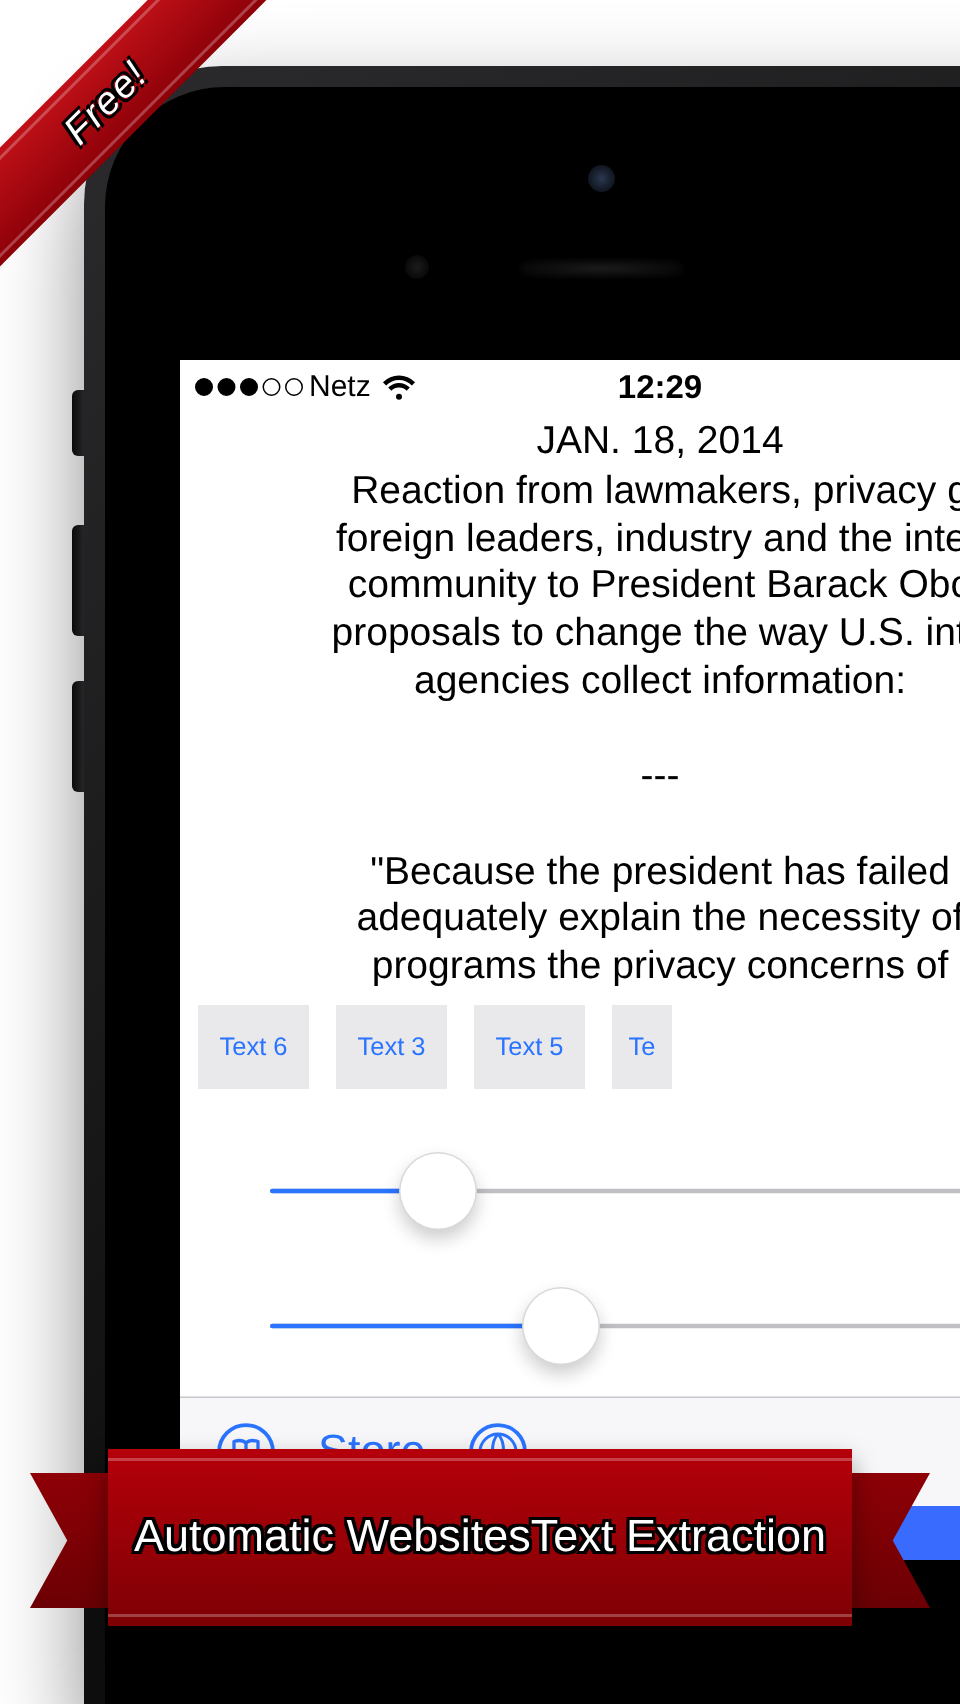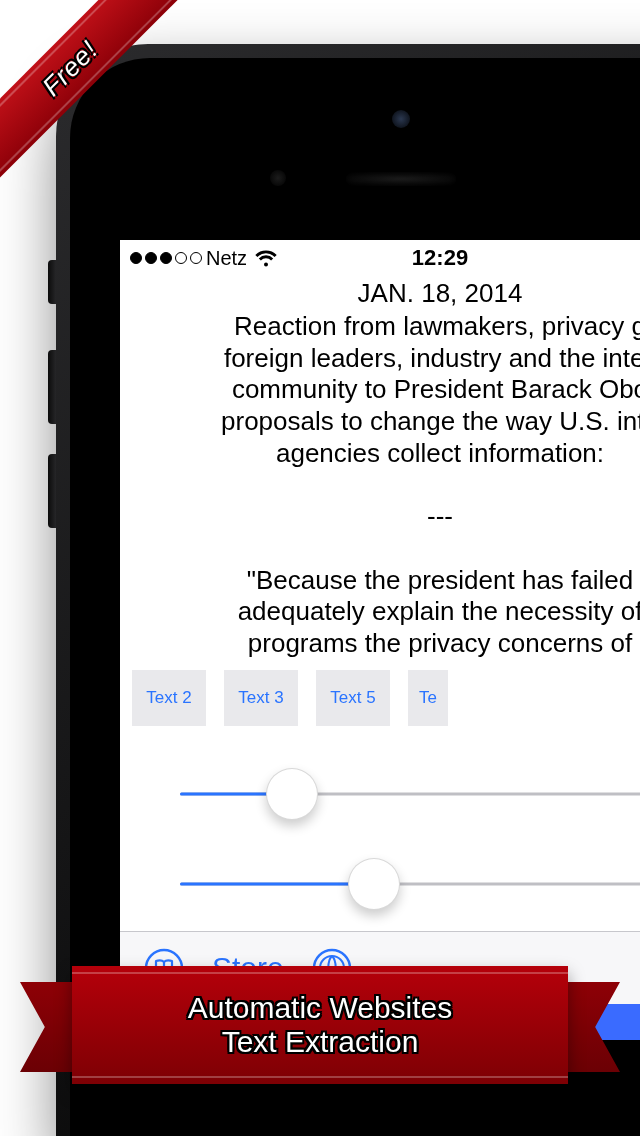"Text 2" span { text: 2 -> 6 }
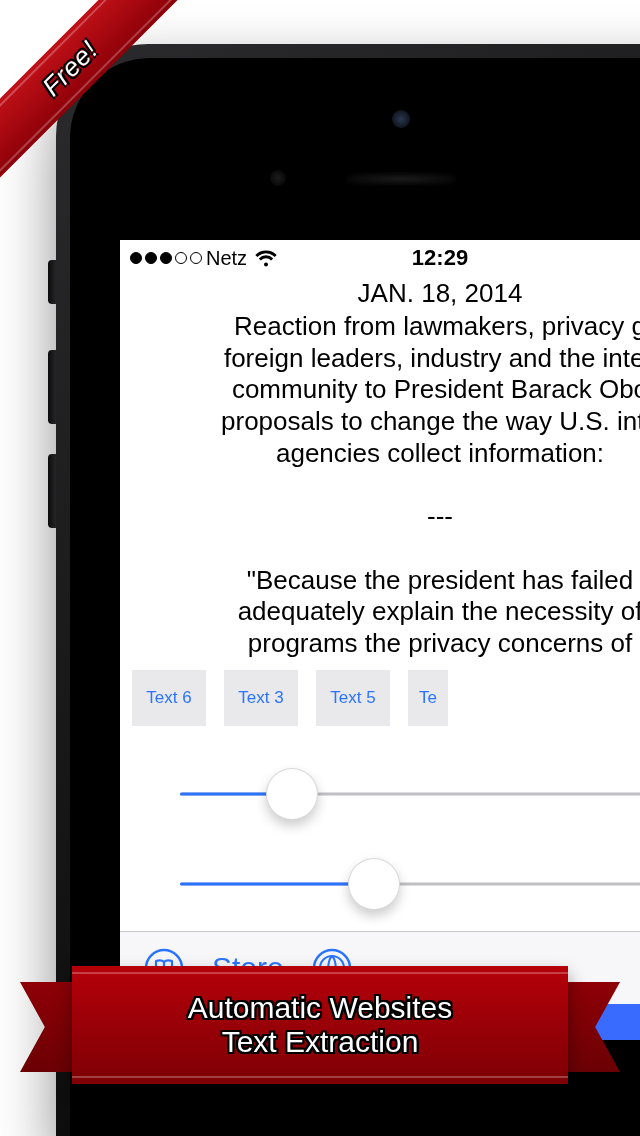"Automatic Websites" .banner .txt { flex-direction: column -> row }
